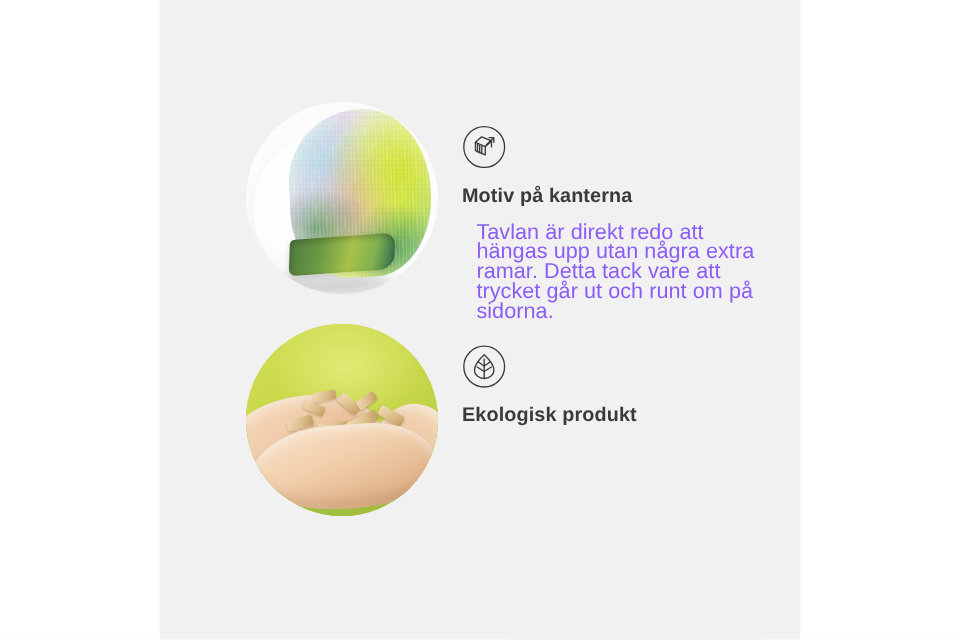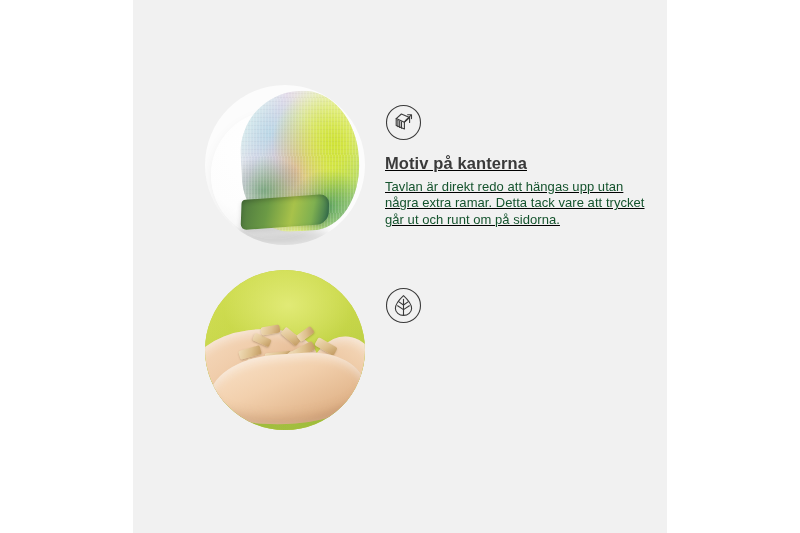"Motiv på kanterna" .content { text-decoration: underline -> none }
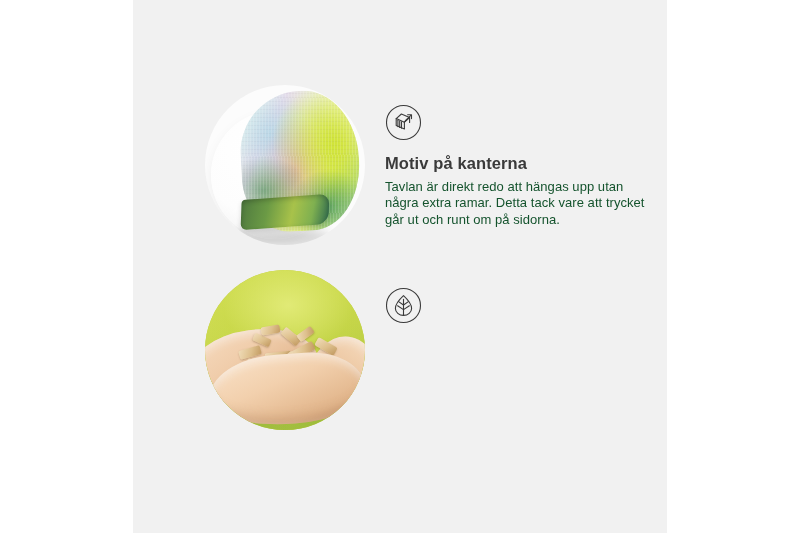"Tavlan är direkt redo att" .feature-text { color: #14532d -> #8b5cf6; font-size: 13px -> 18px; margin: 0 -> 12px }
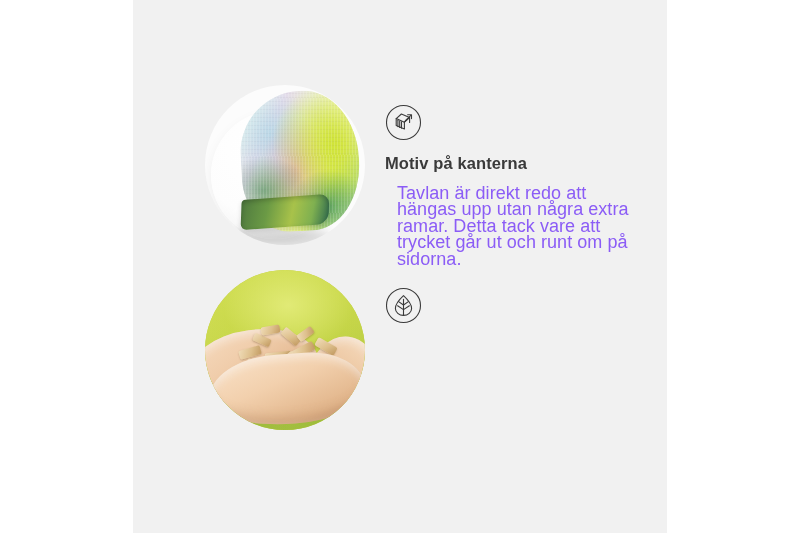"Ekologisk produkt" h2.feature-title { html: none -> <h2>Ekologisk produkt</h2> }
